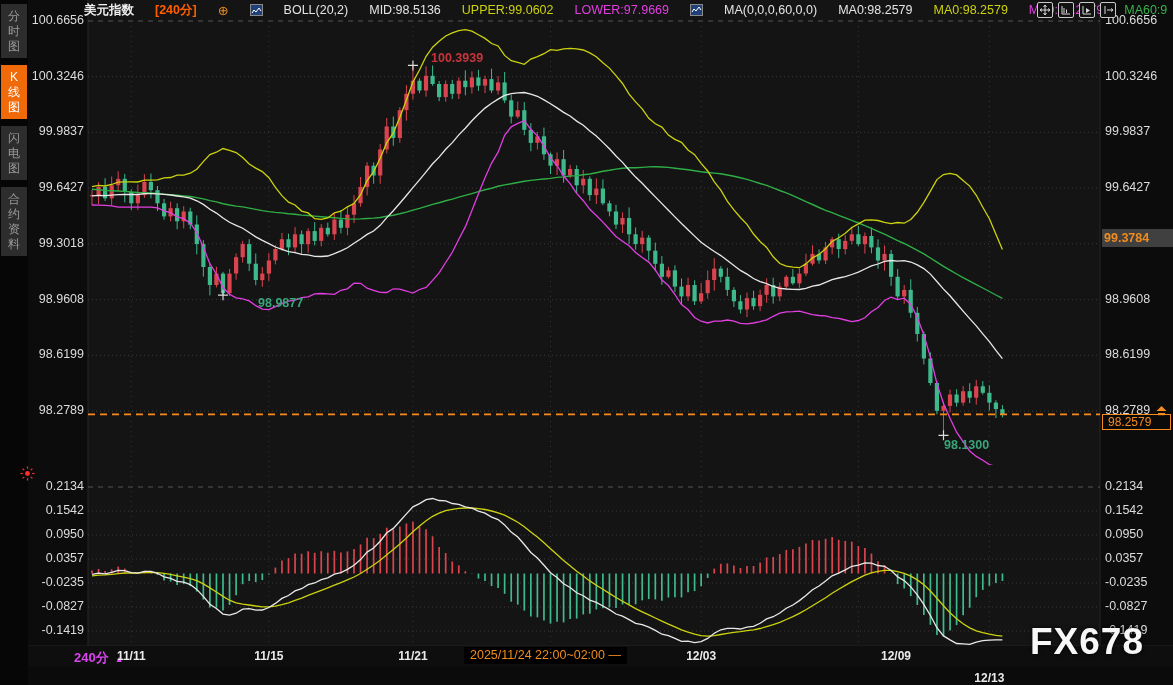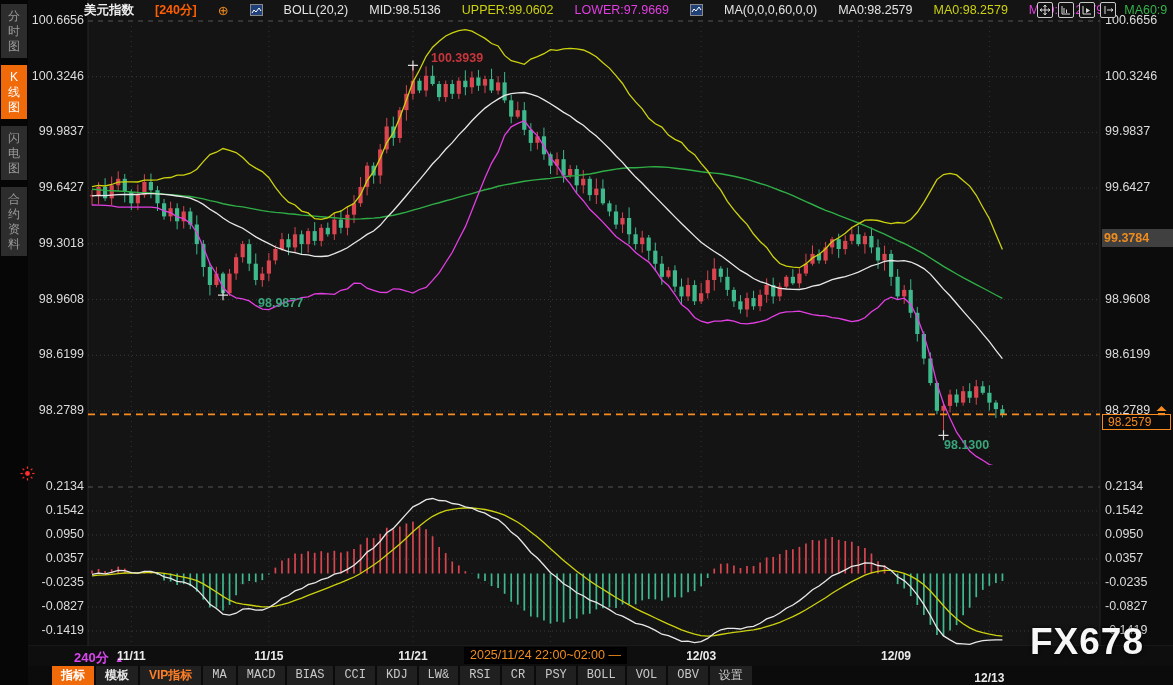"指标" div.tabs-row { html: <div> <div>指标</div> <div>模板</div> <div>VIP指标</div> <div>MA</div> <div>MACD</div> <div>BIAS</div> <div>CCI</div> <div>KDJ</div> <div>LW&amp;</div> <div>RSI</div> <div>CR</div> <div>PSY</div> <div>BOLL</div> <div>VOL</div> <div>OBV</div> <div>设置</div> </div> -> none }
